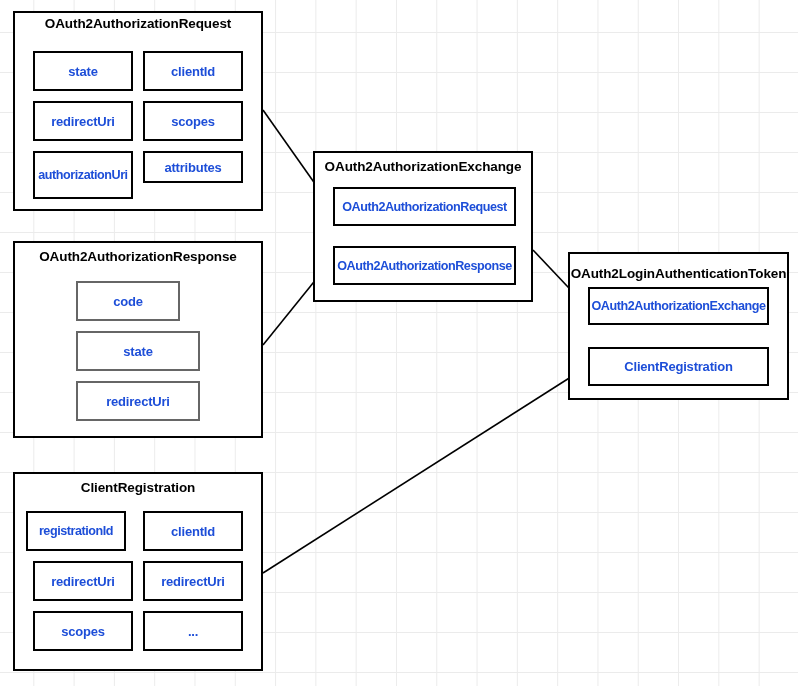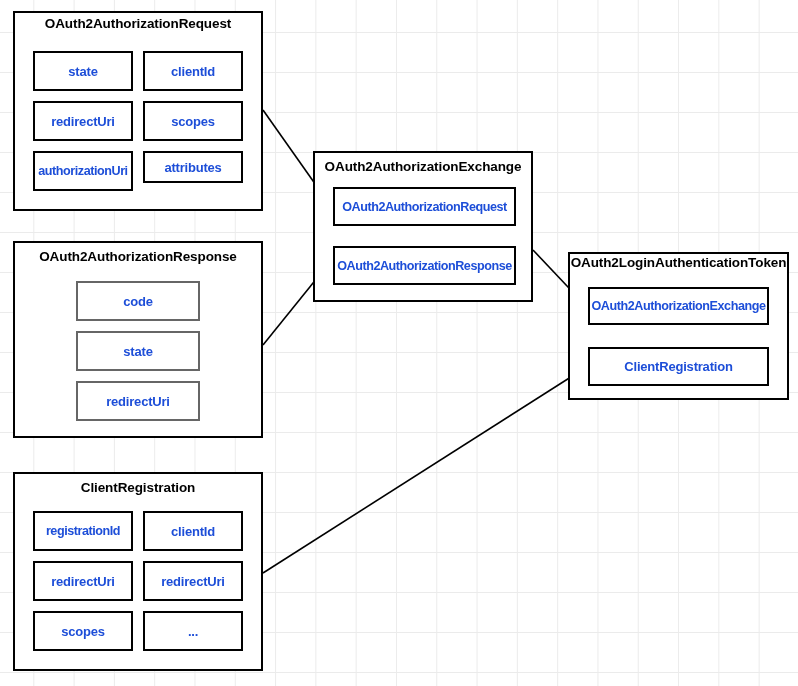"authorizationUri" div.field-box { height: 40px -> 48px }
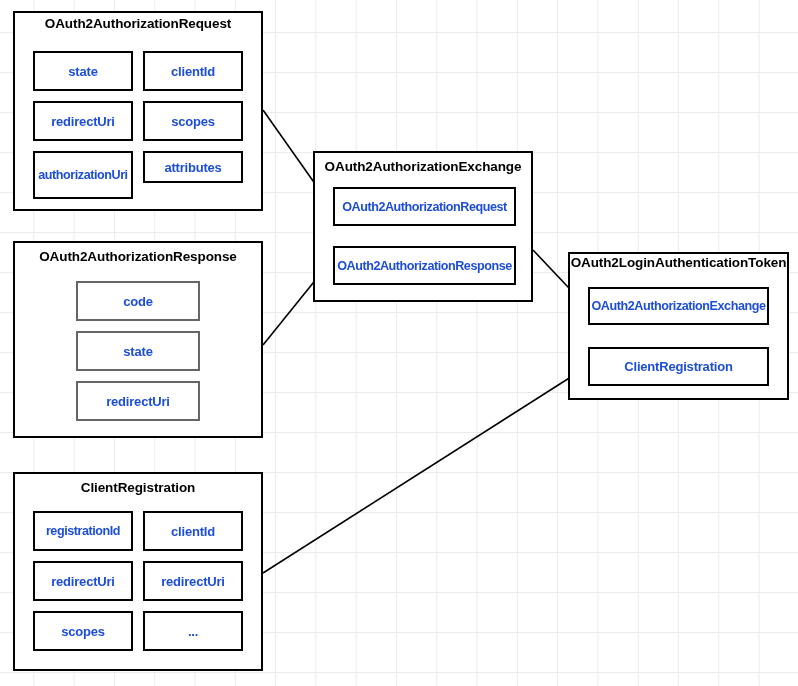"OAuth2LoginAuthenticationToken" div.group-title { top: 1px -> 12px }
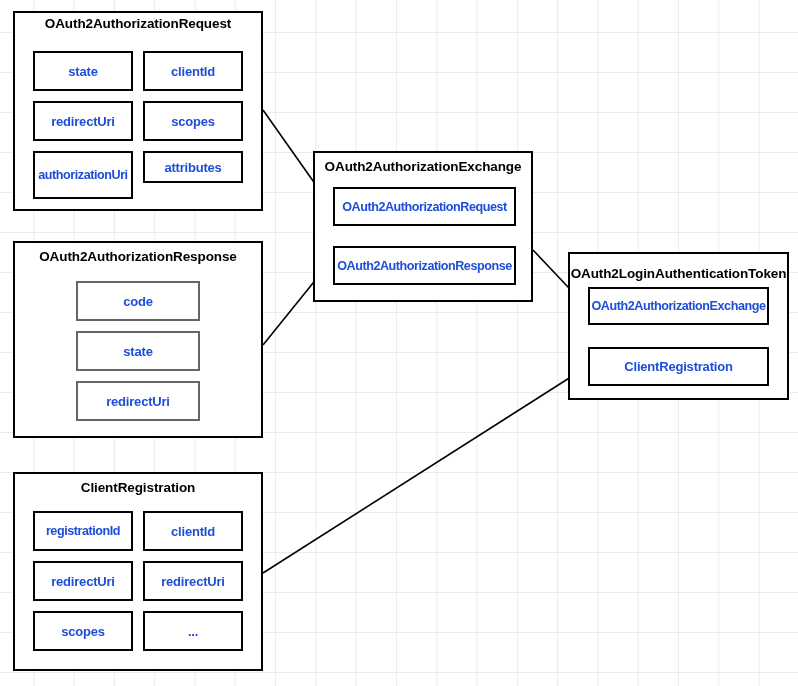"code" div.field-box { width: 124px -> 104px }
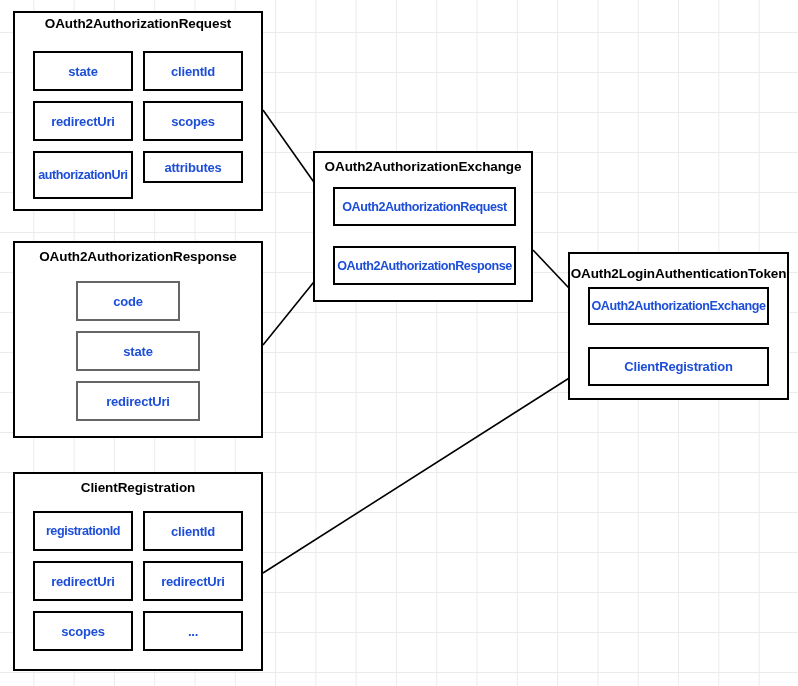"registrationId" div.field-box { left: 33px -> 26px }
